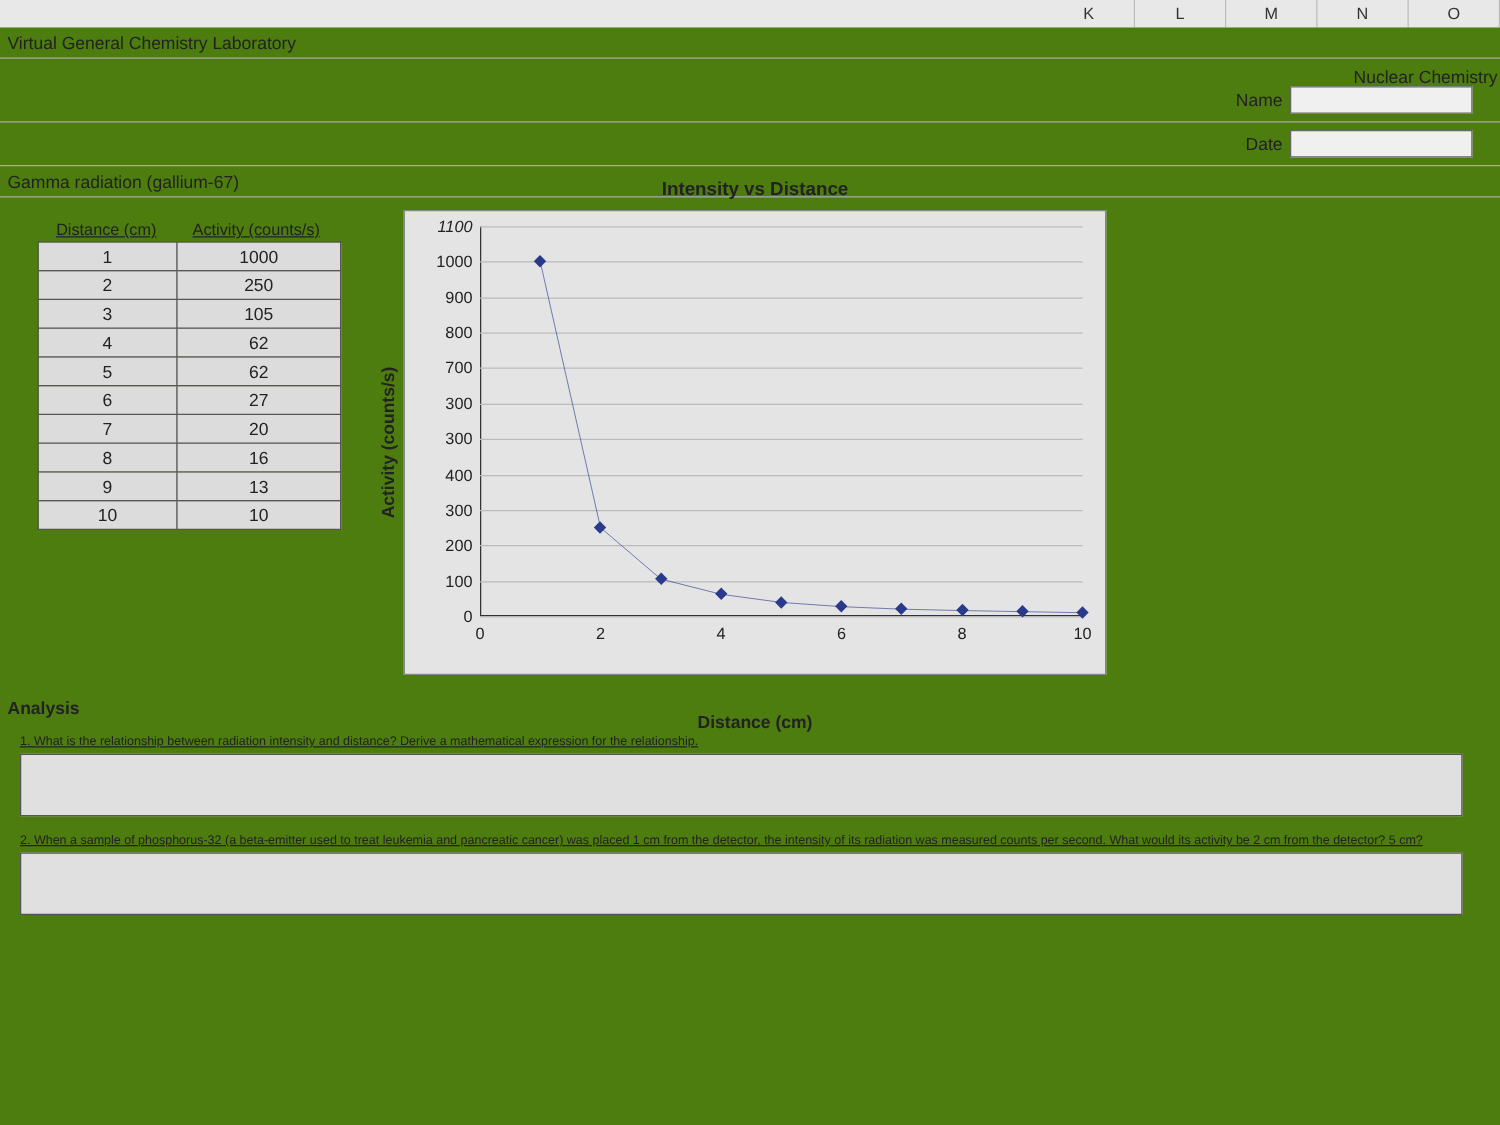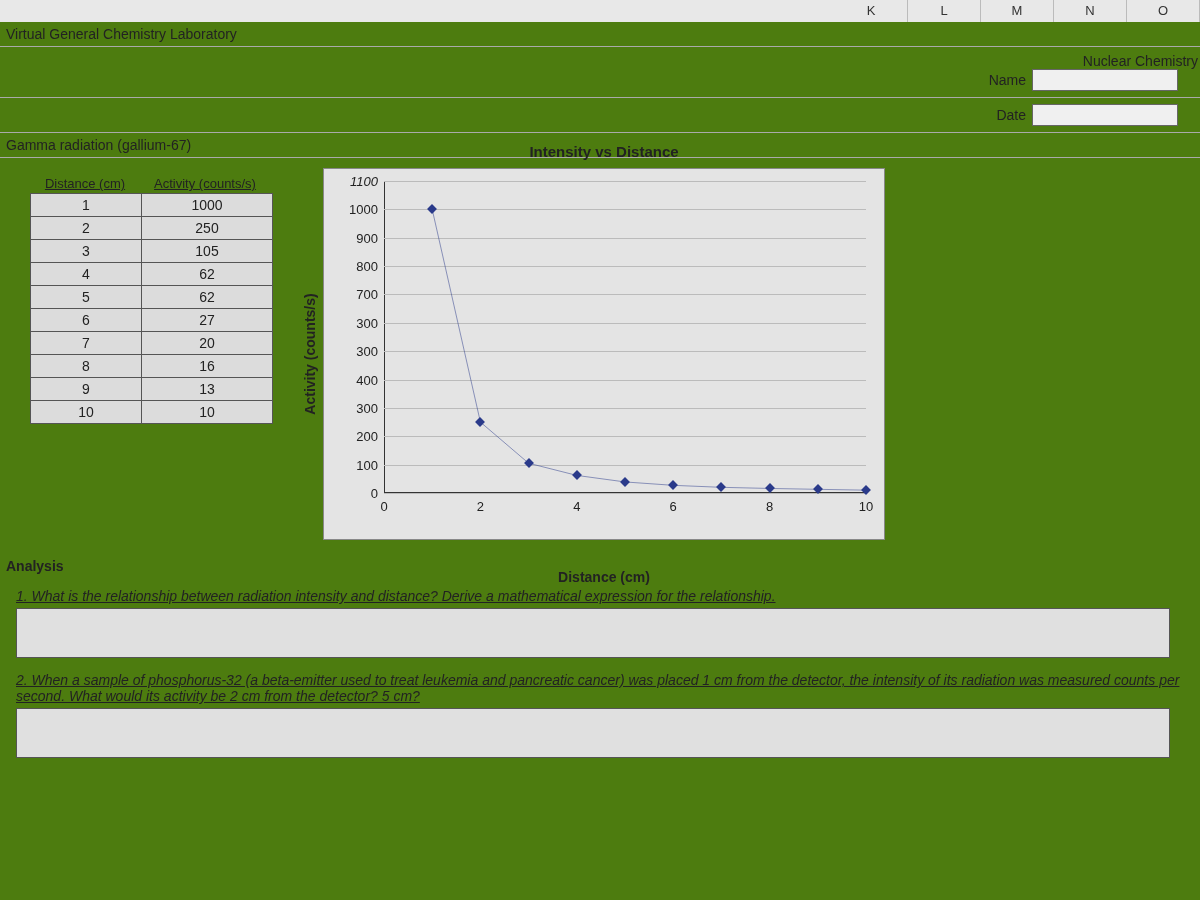"1. What is the relationship" .question { font-size: 14px -> 10px; font-style: italic -> none }
